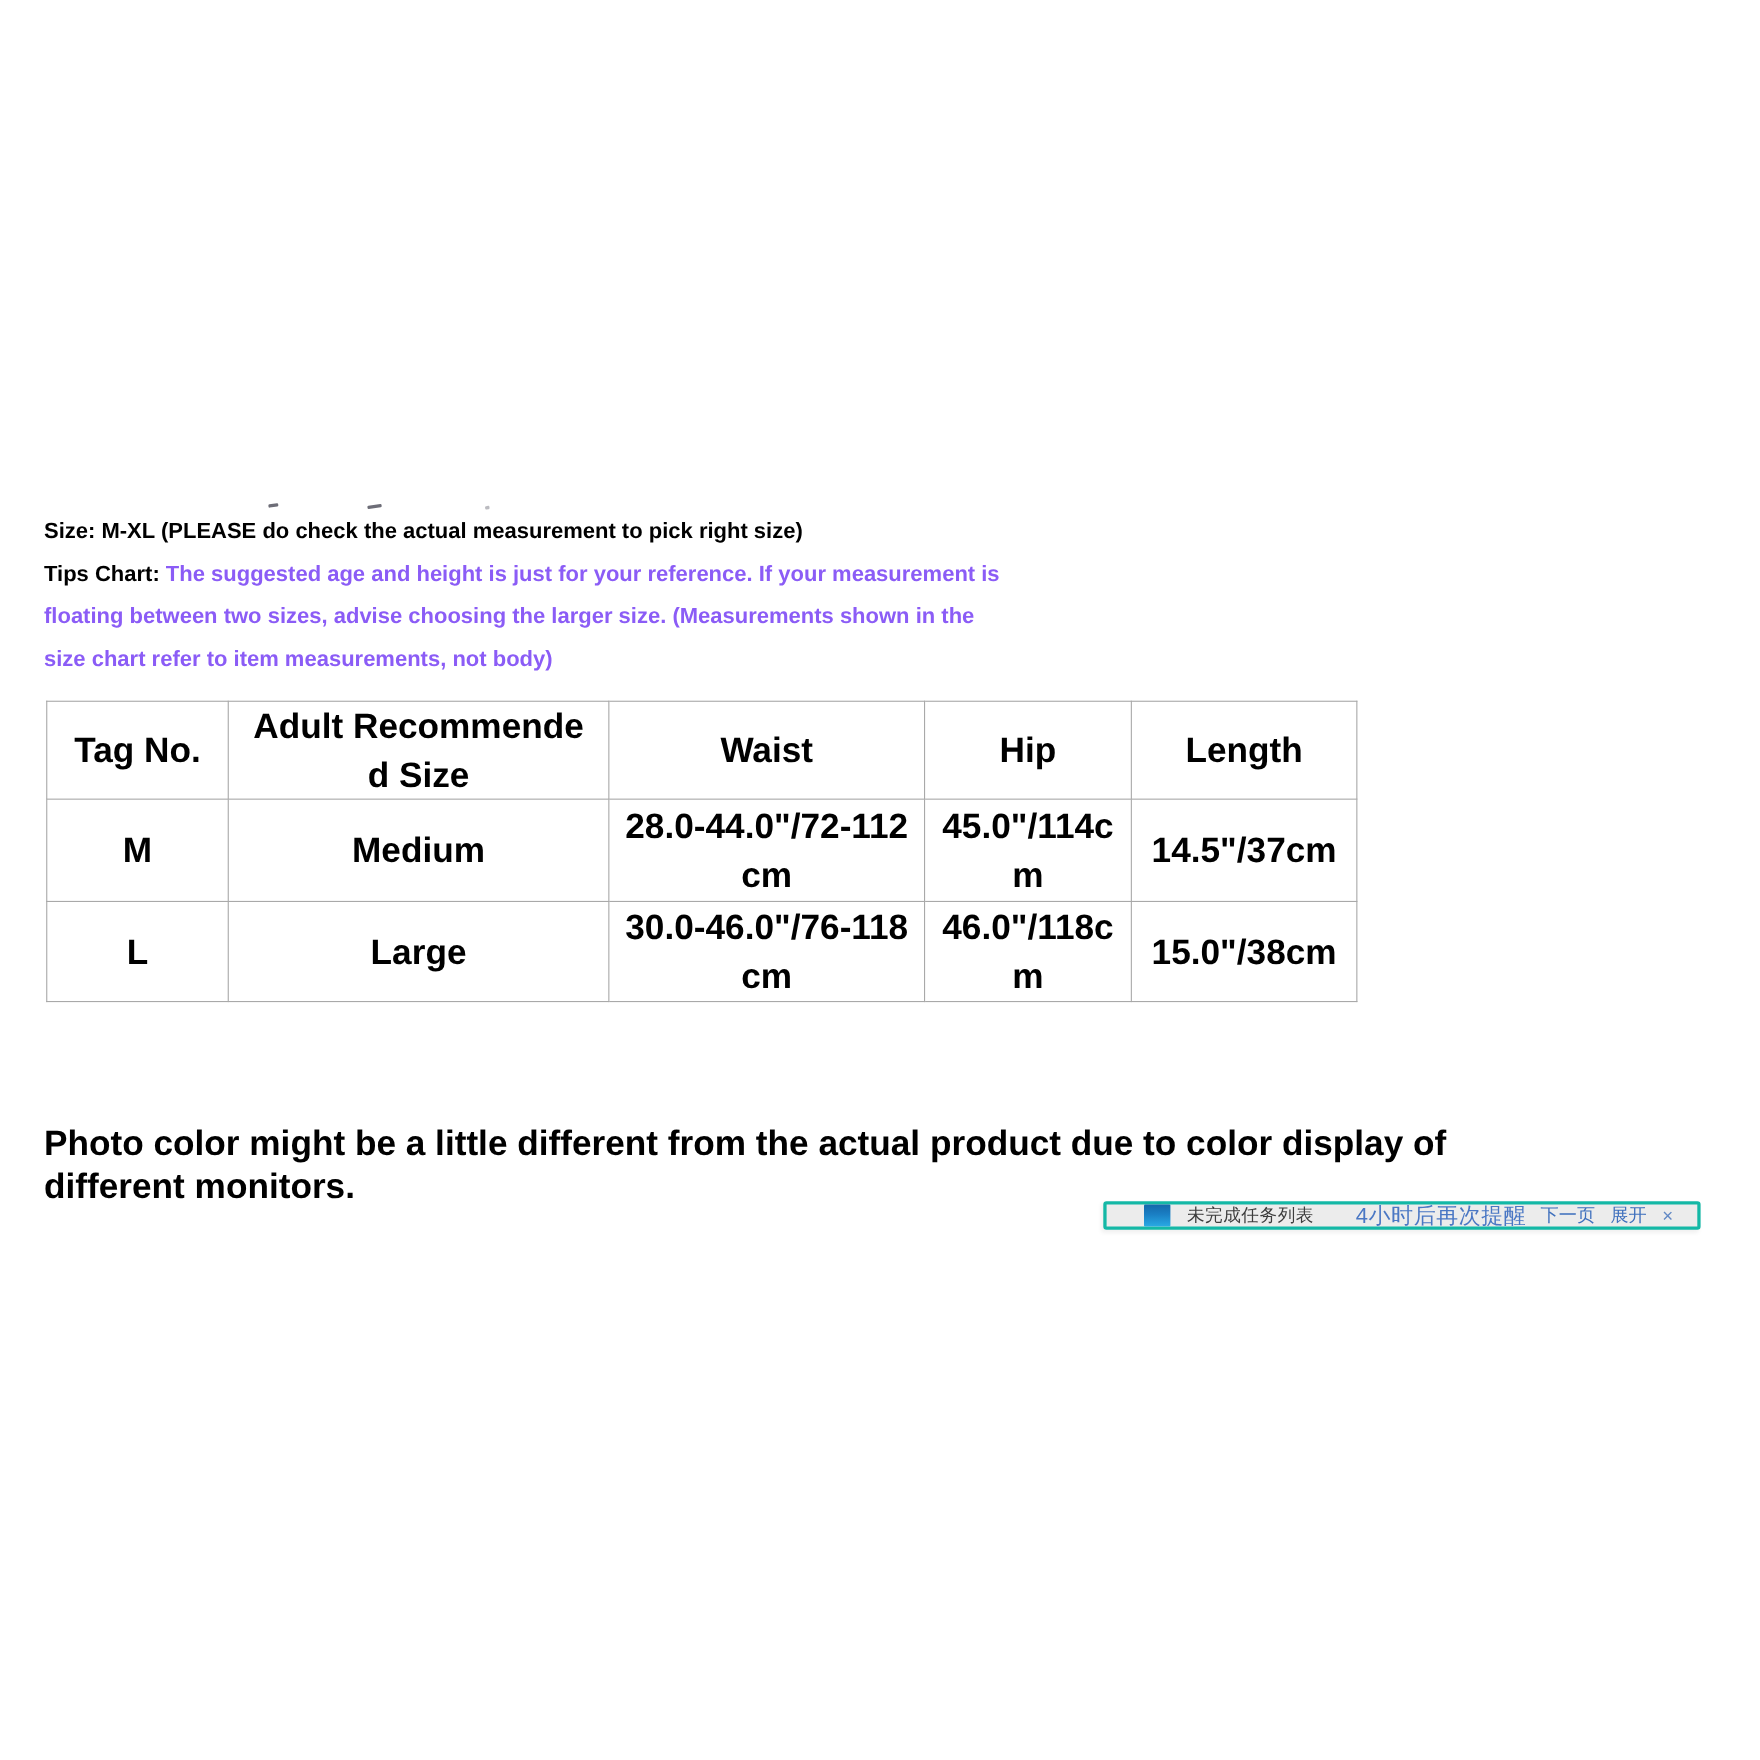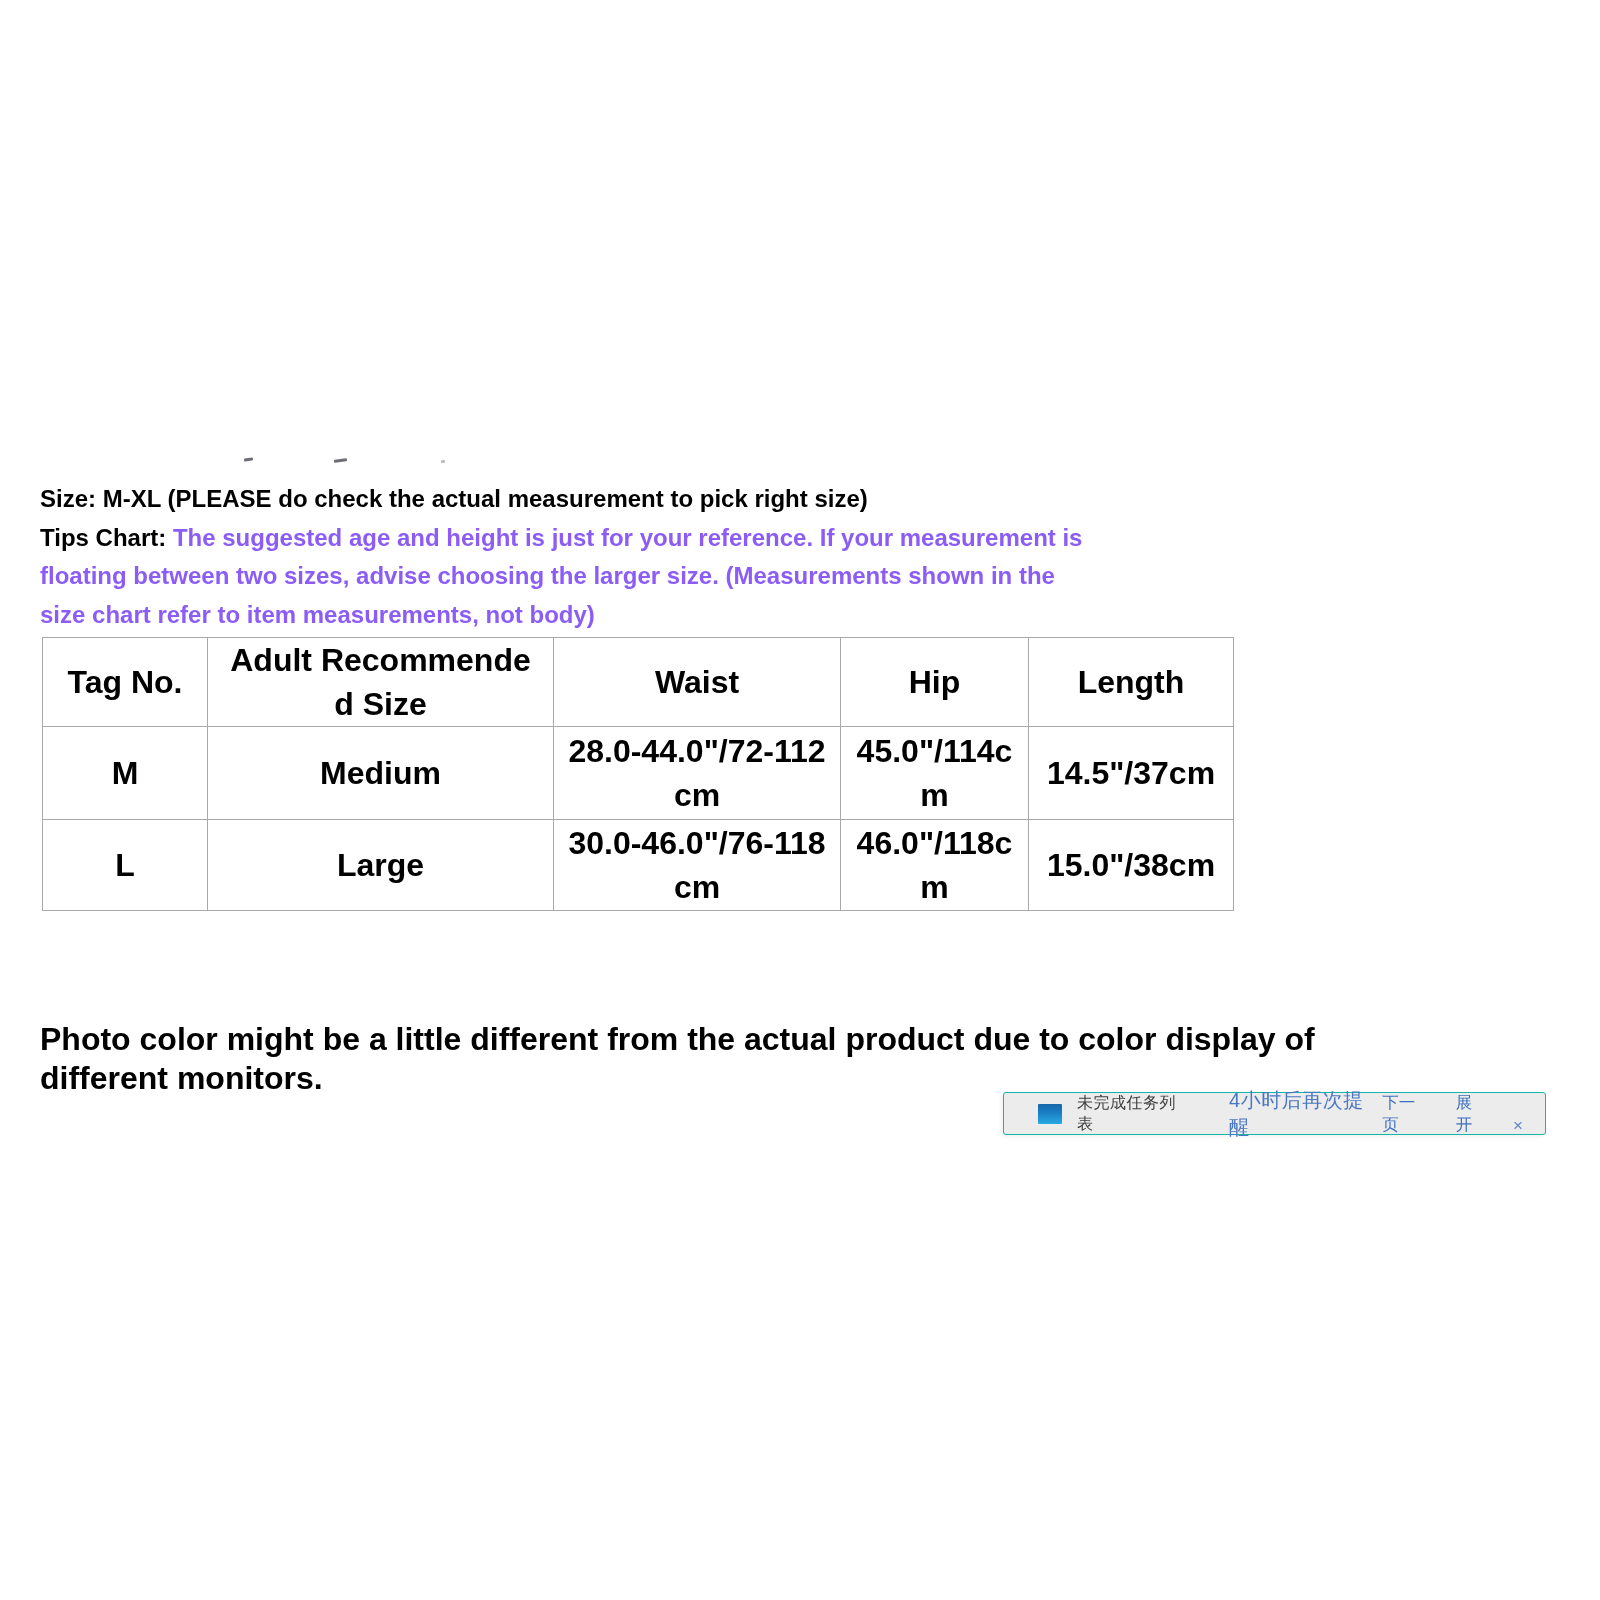"Size: M-XL (PLEASE do check" .heading { font-size: 24px -> 20px; top: 480px -> 464px }
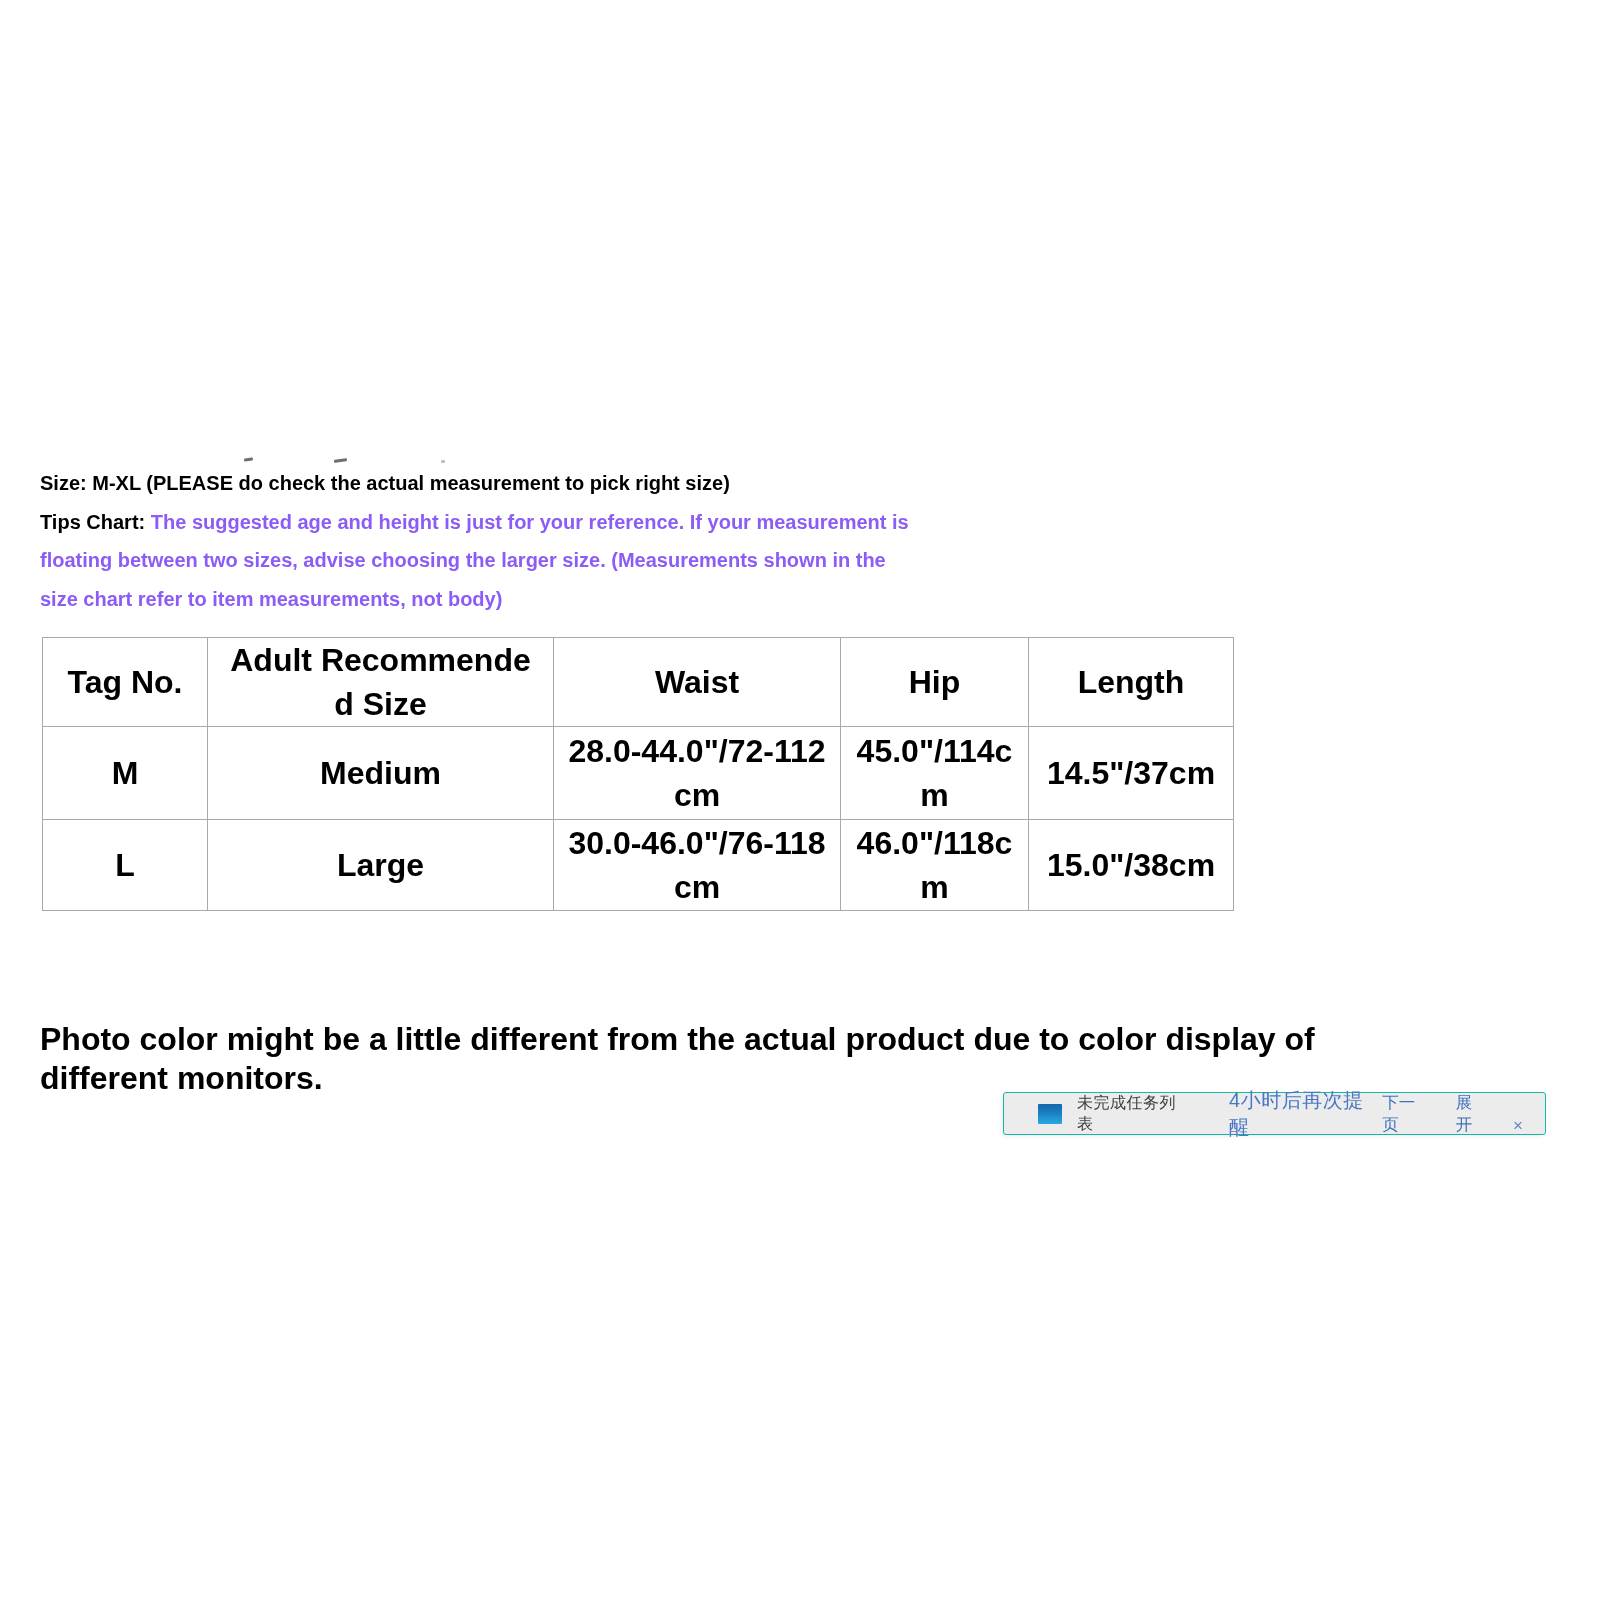"未完成任务列表" .toast { border: 1px solid #14b8a6 -> 3px solid #14b8a6; height: 43px -> 26px }
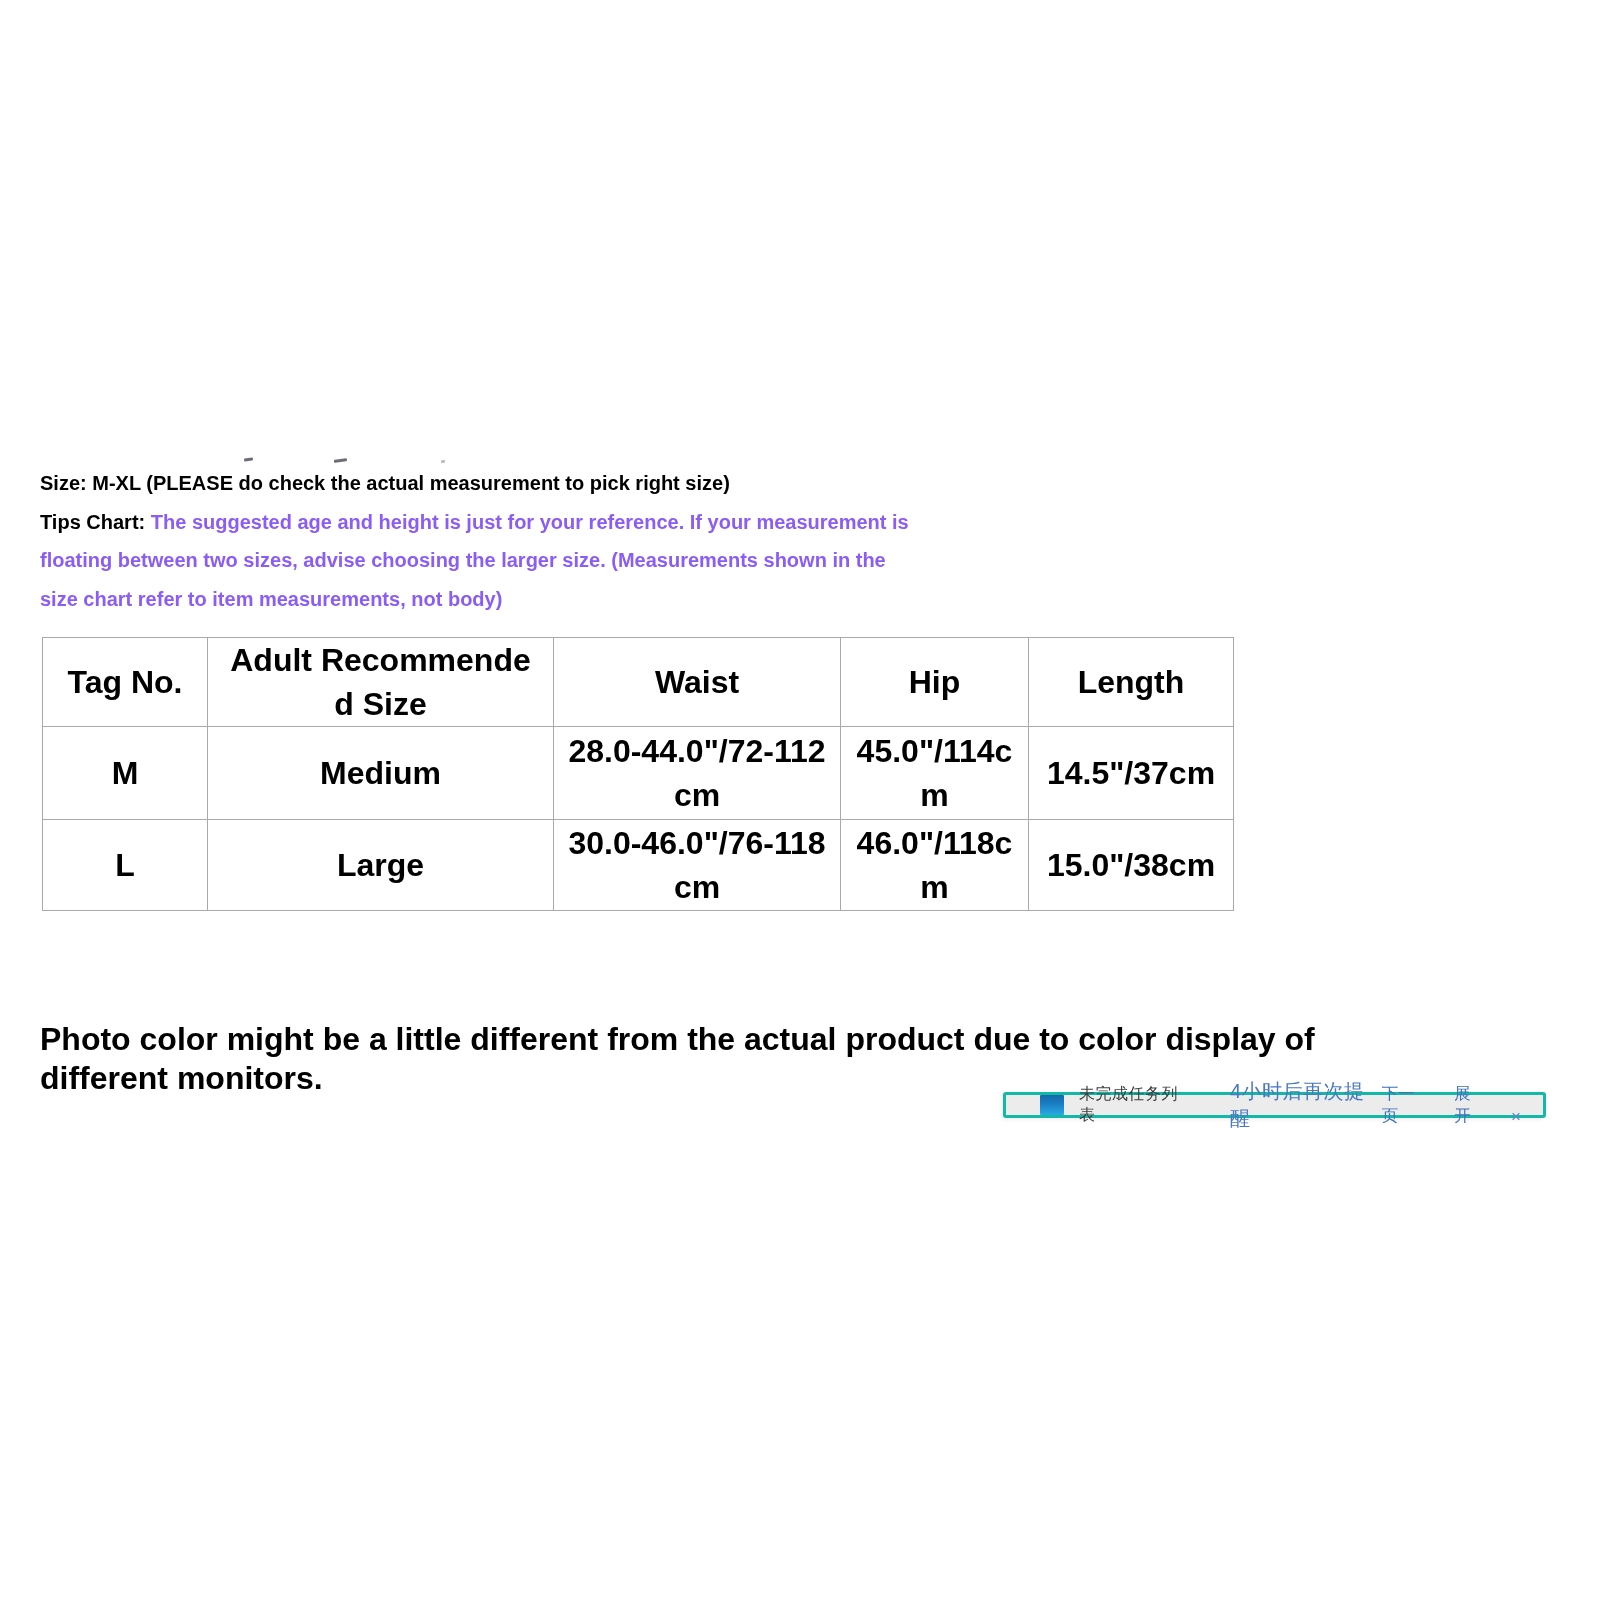"下一页" .toast .t-right { gap: 25px -> 14px }
